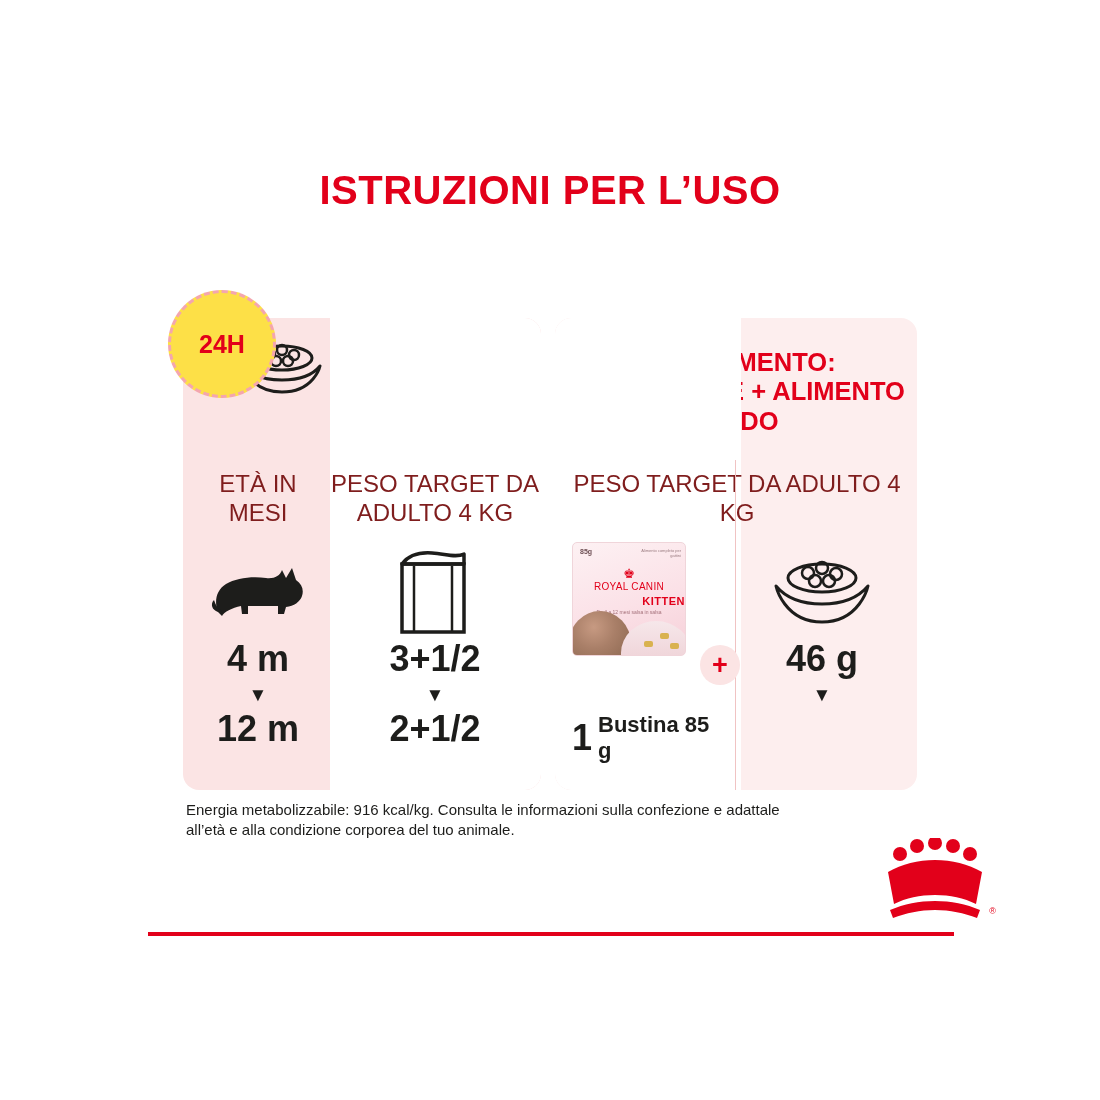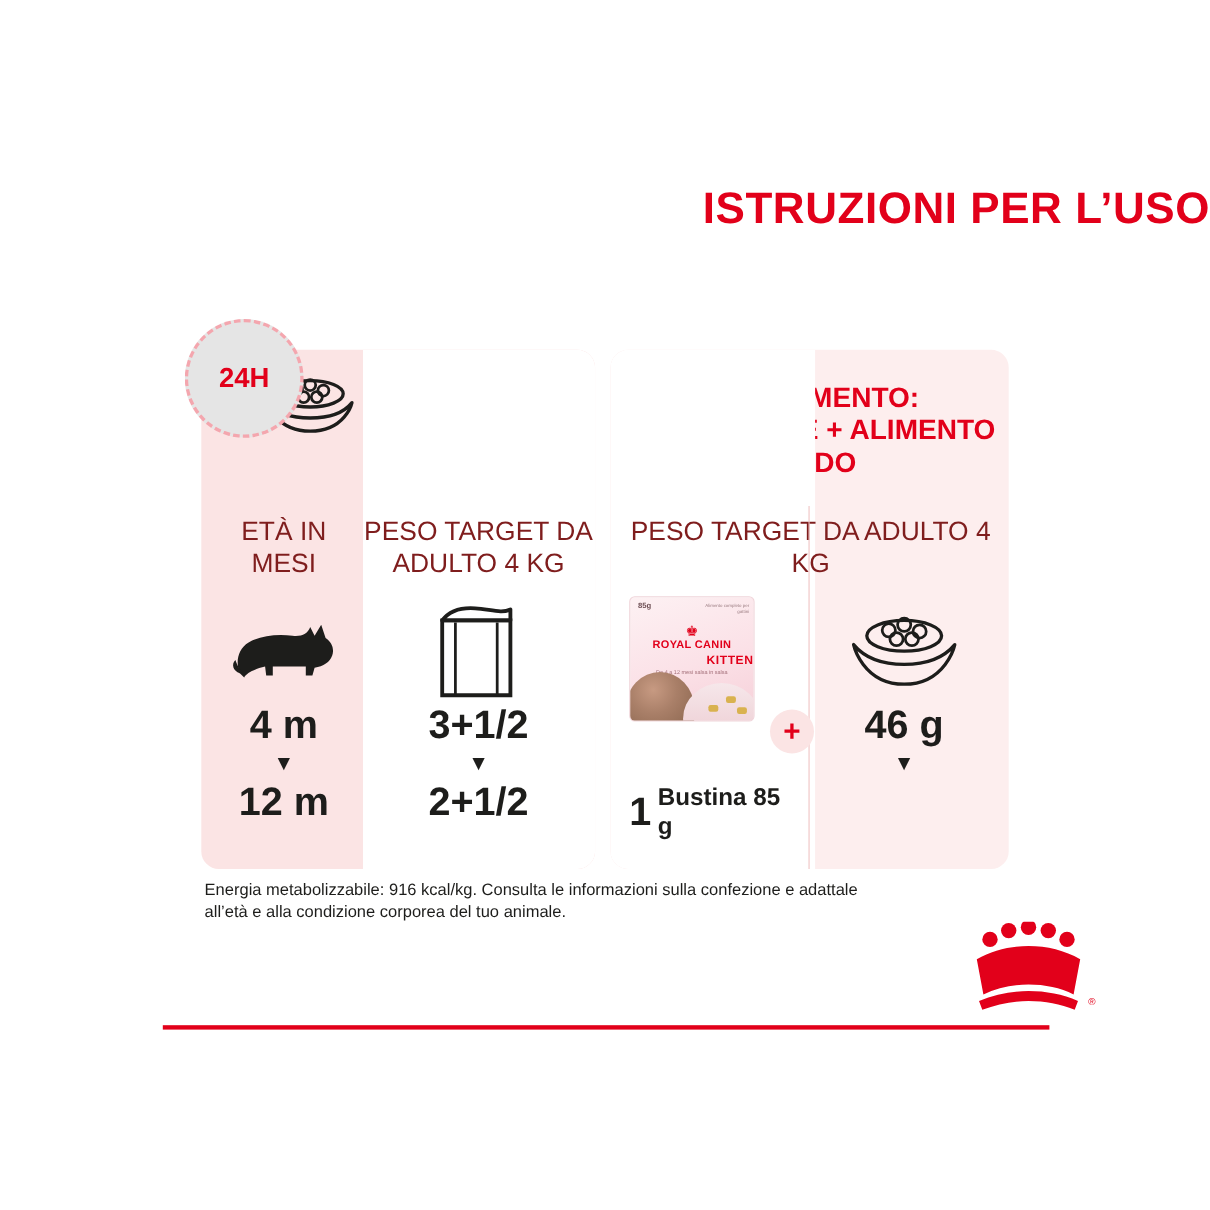"ISTRUZIONI PER L’USO" .title { text-align: right -> center }
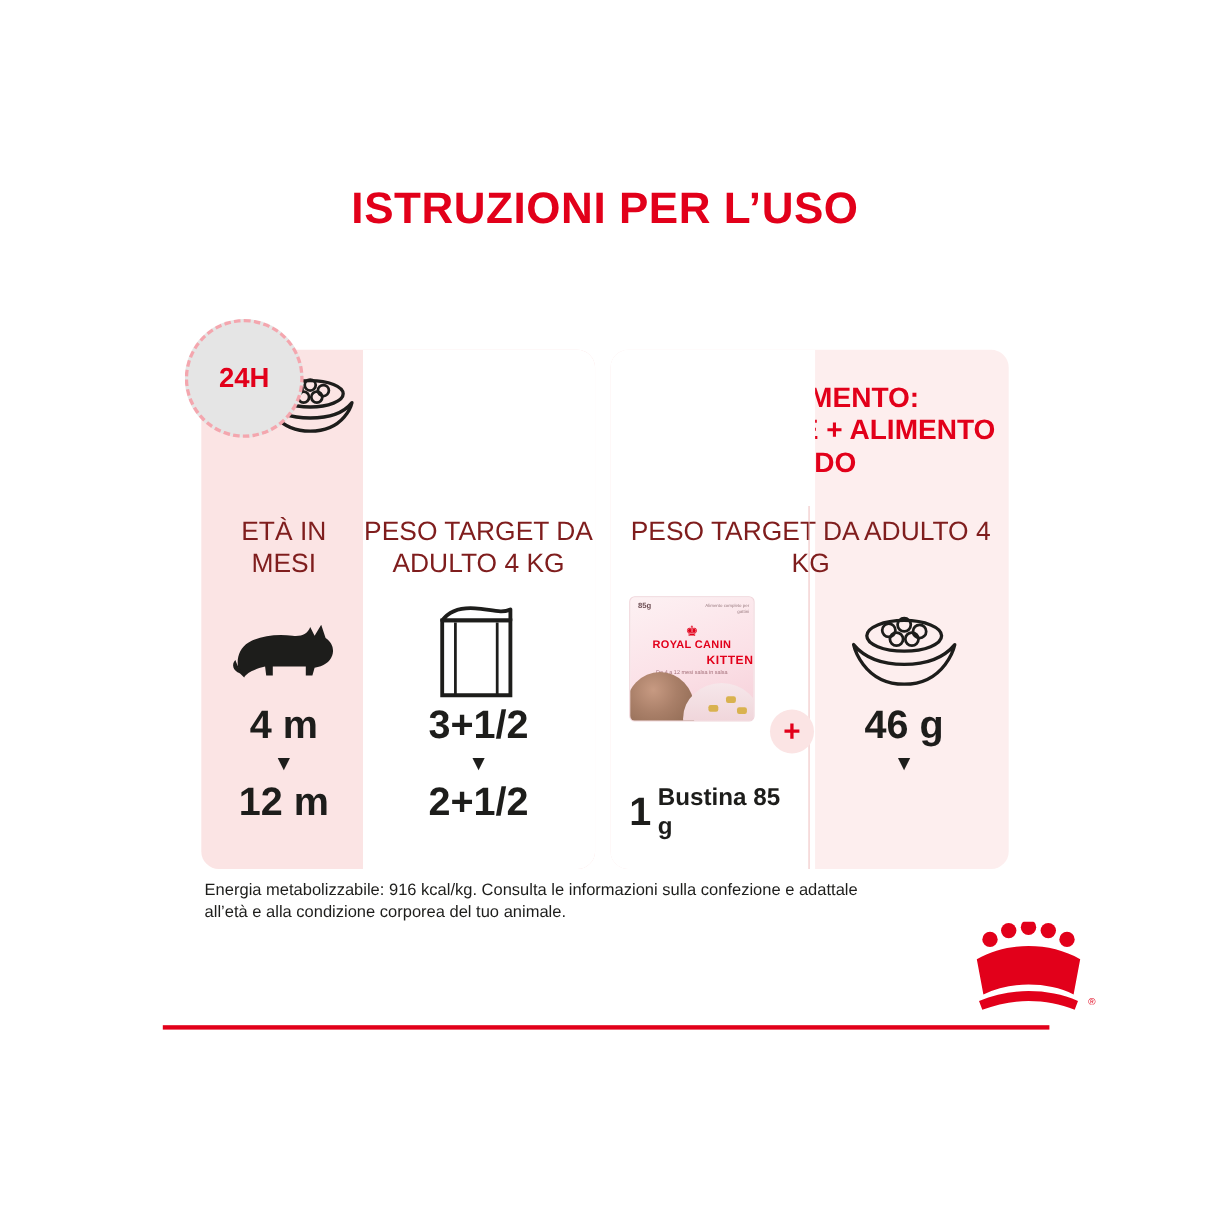"24H" .badge24 { background: #e5e5e5 -> #fde047 }
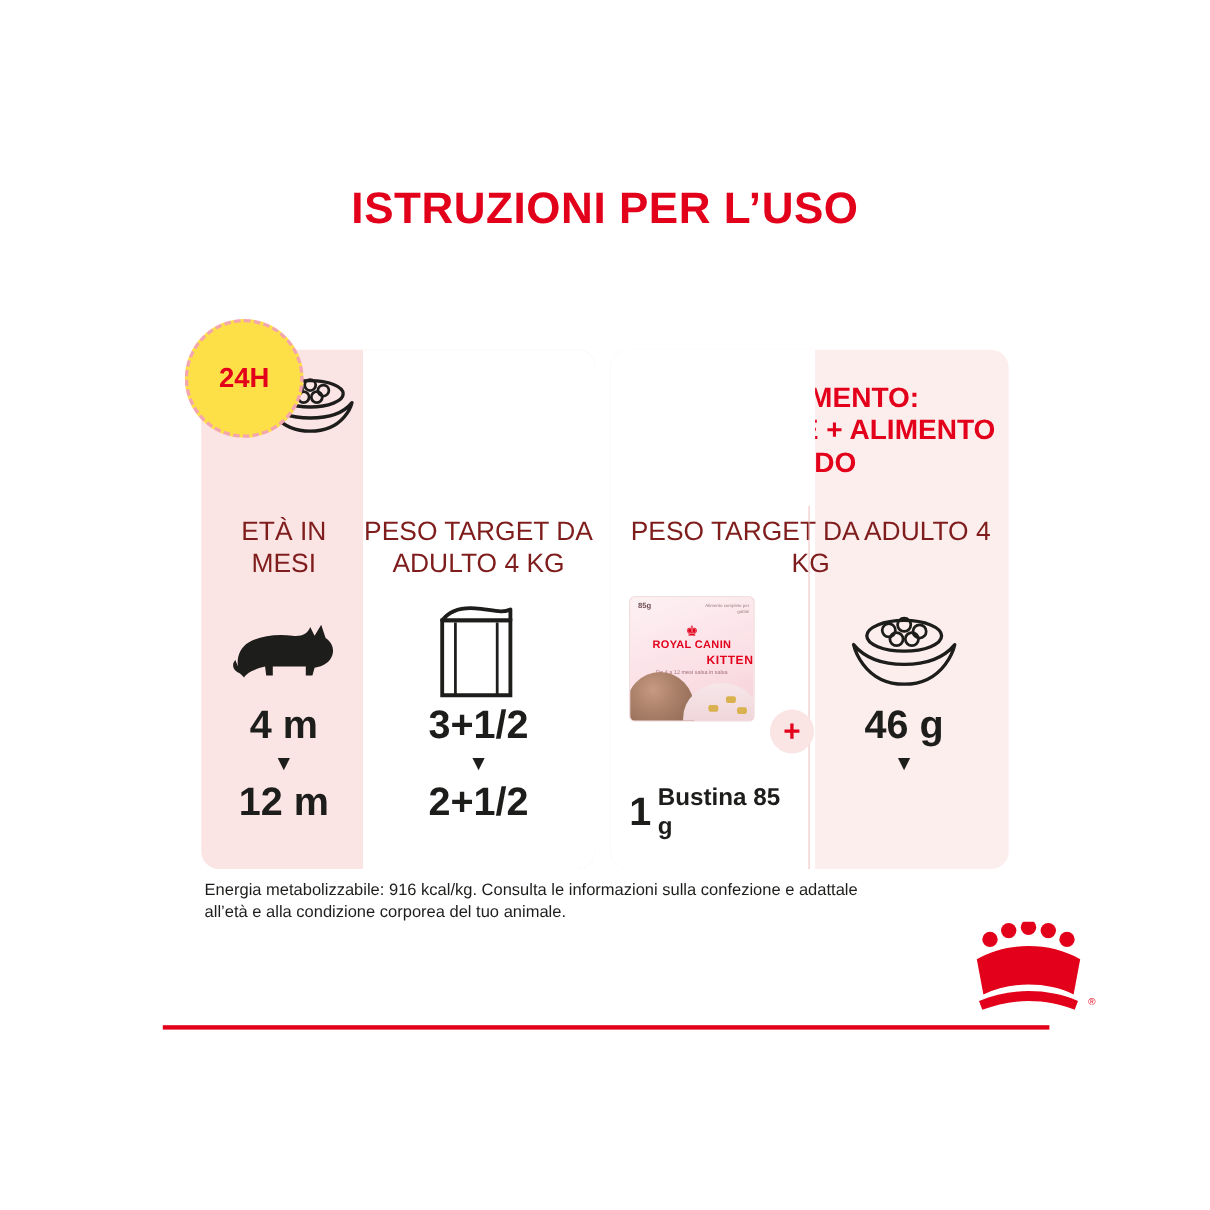"ROYAL CANIN" .packshot .pk-brand { font-weight: bold -> normal }
